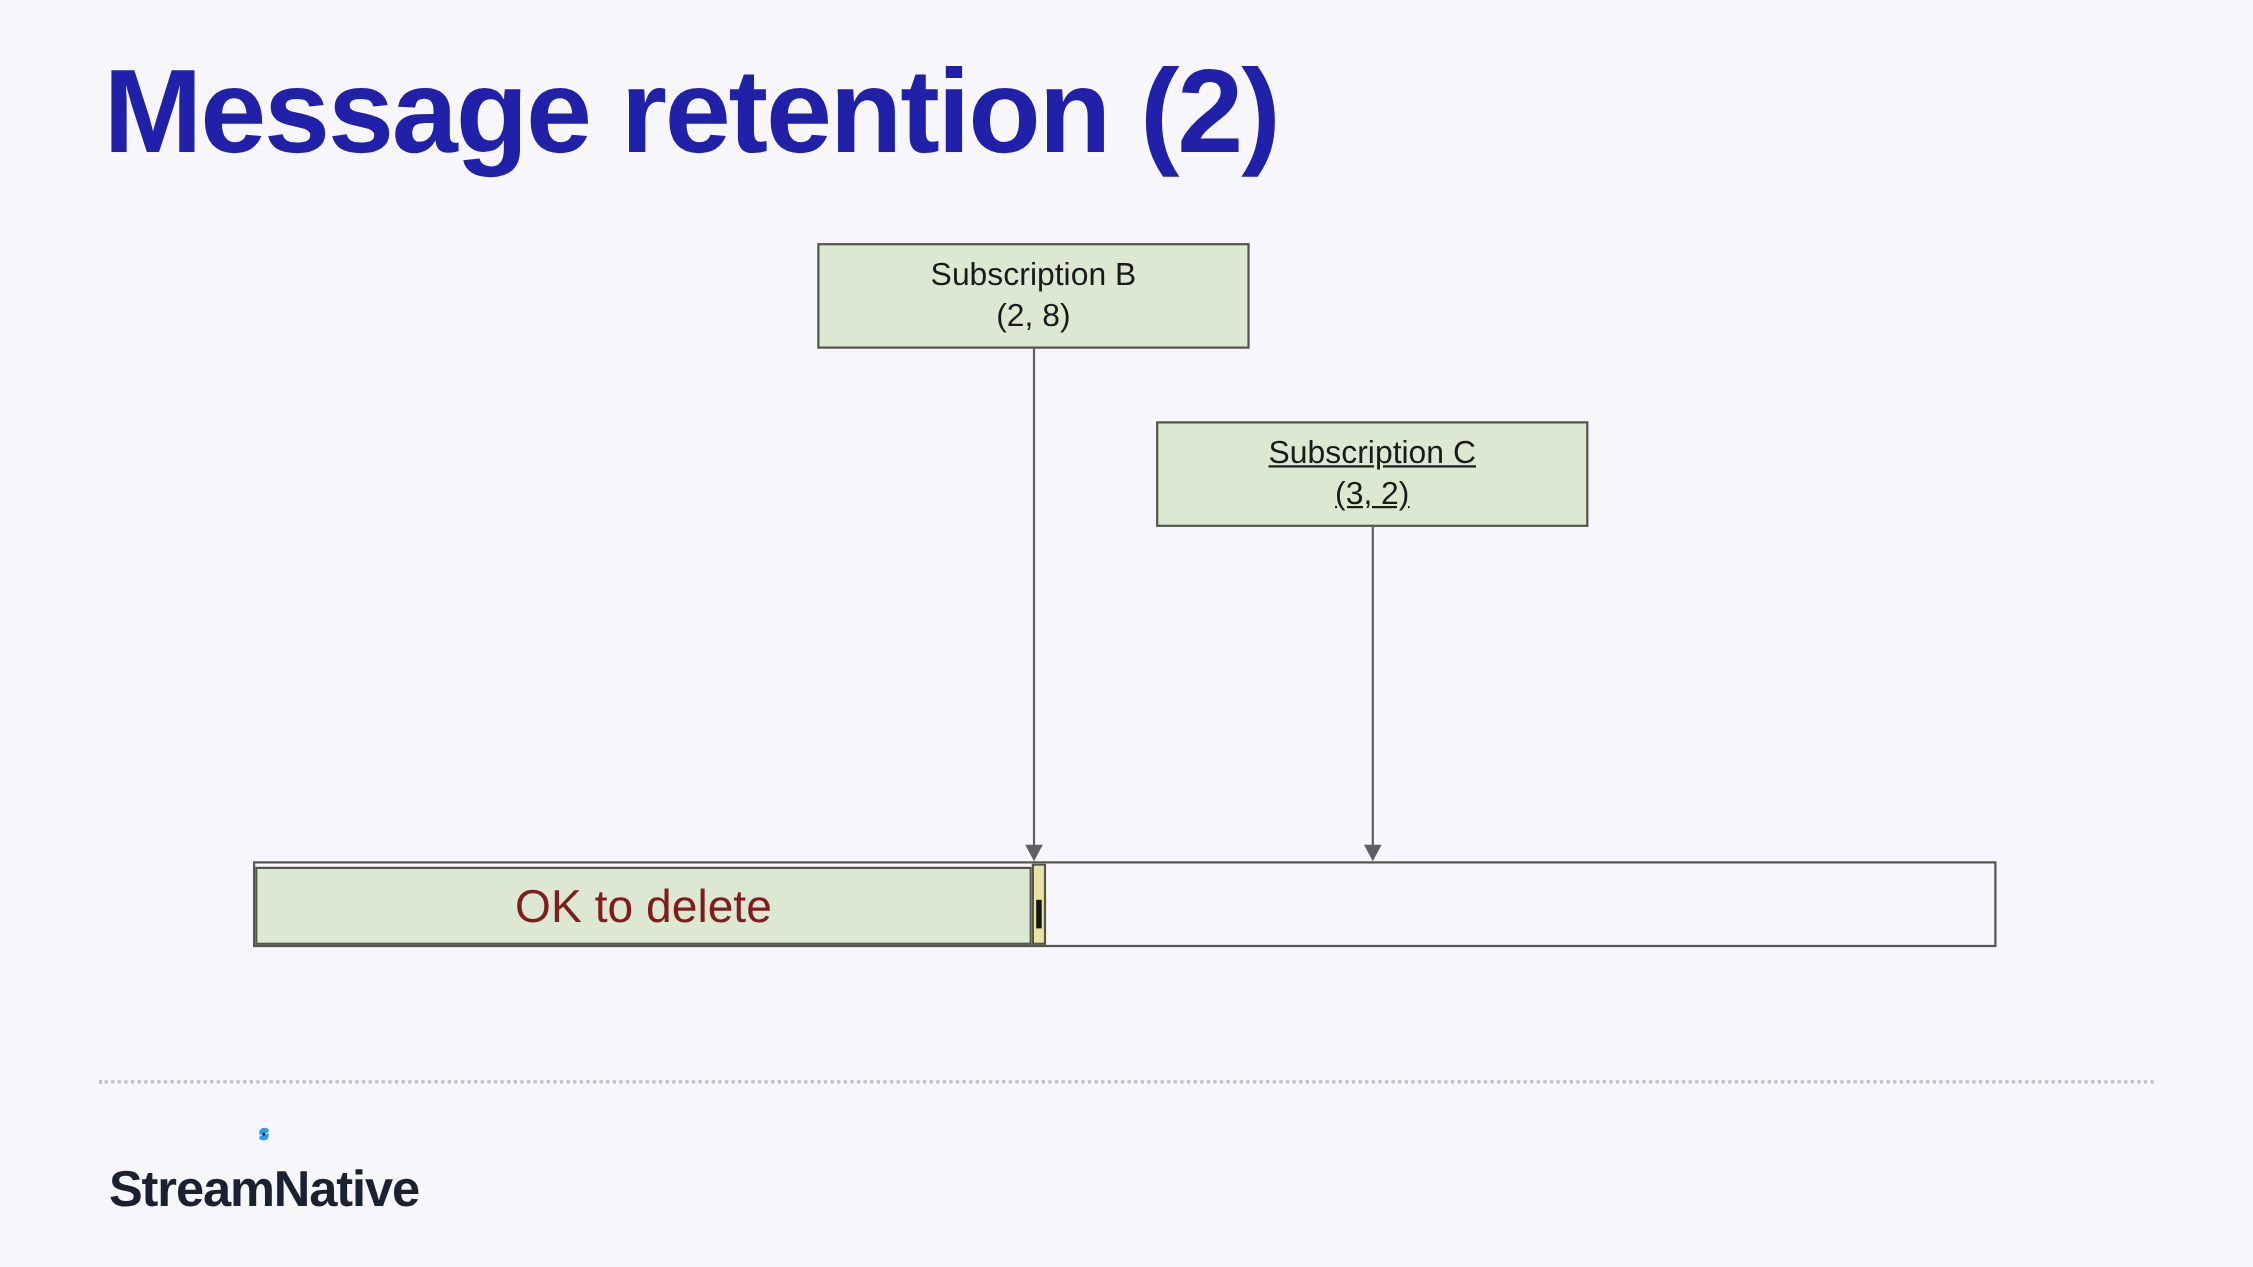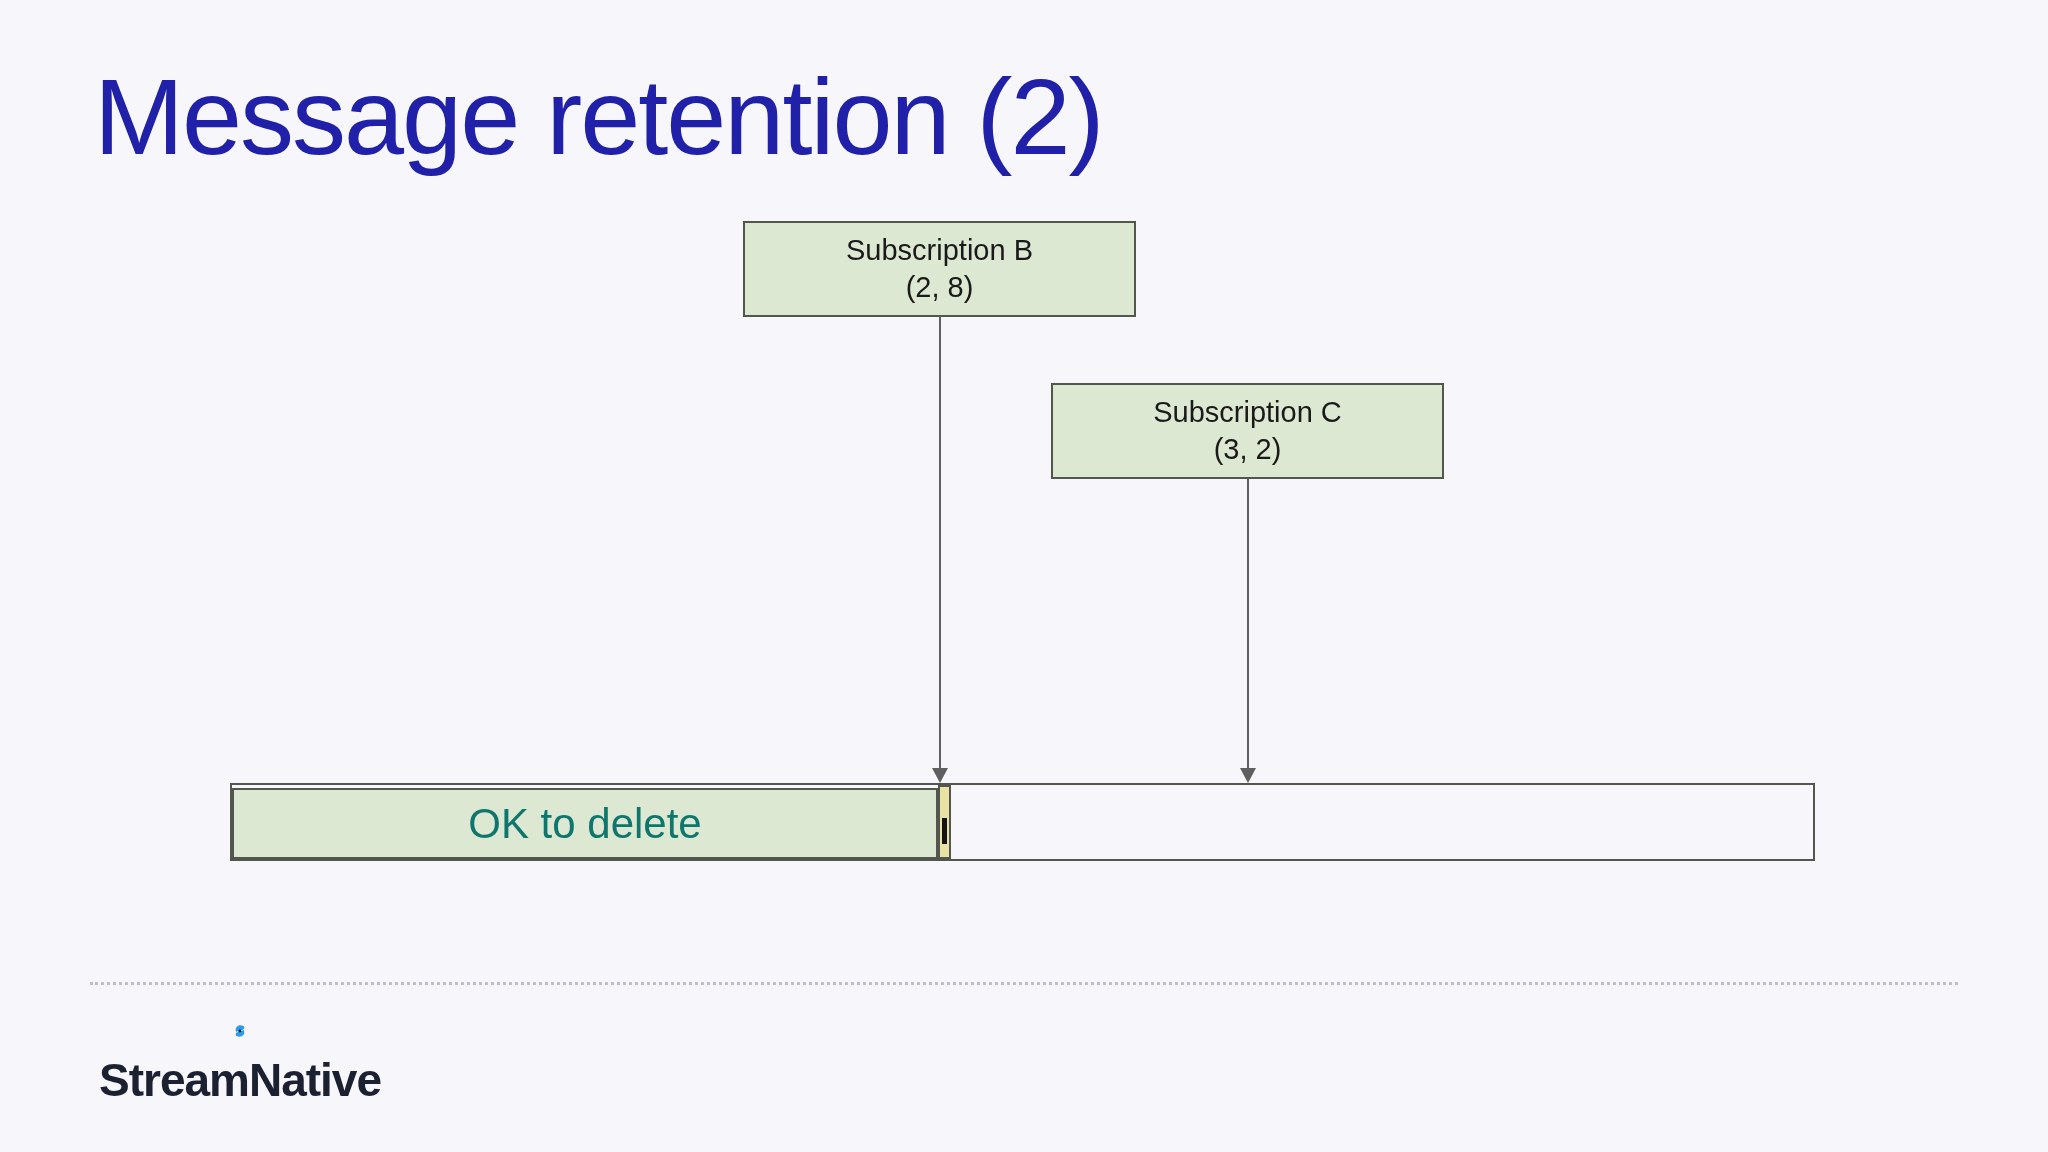"Message retention (2)" .title { font-weight: 400 -> 700; top: 52px -> 36px }
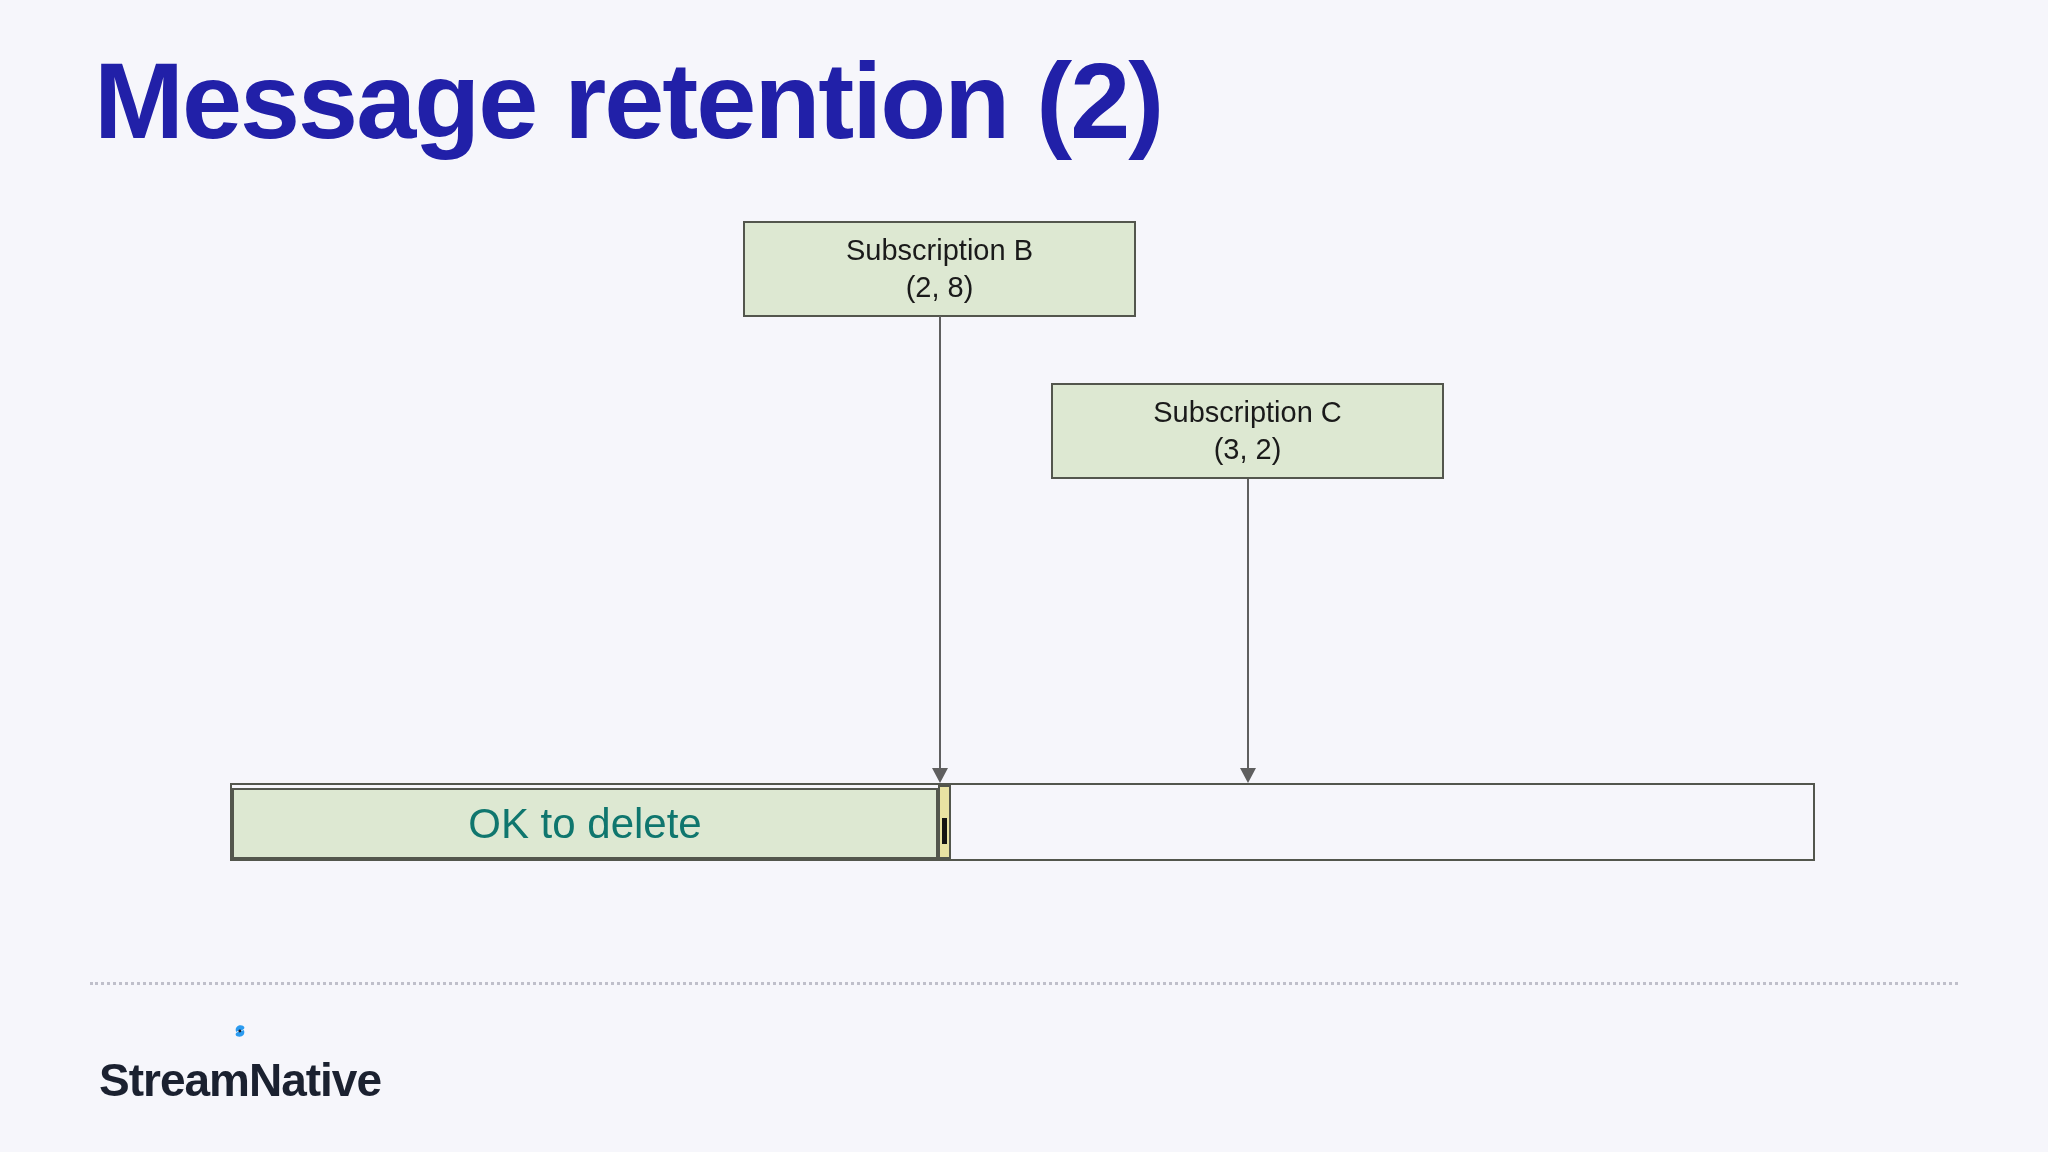"Subscription C" .sub-box.c { text-decoration: none -> underline }
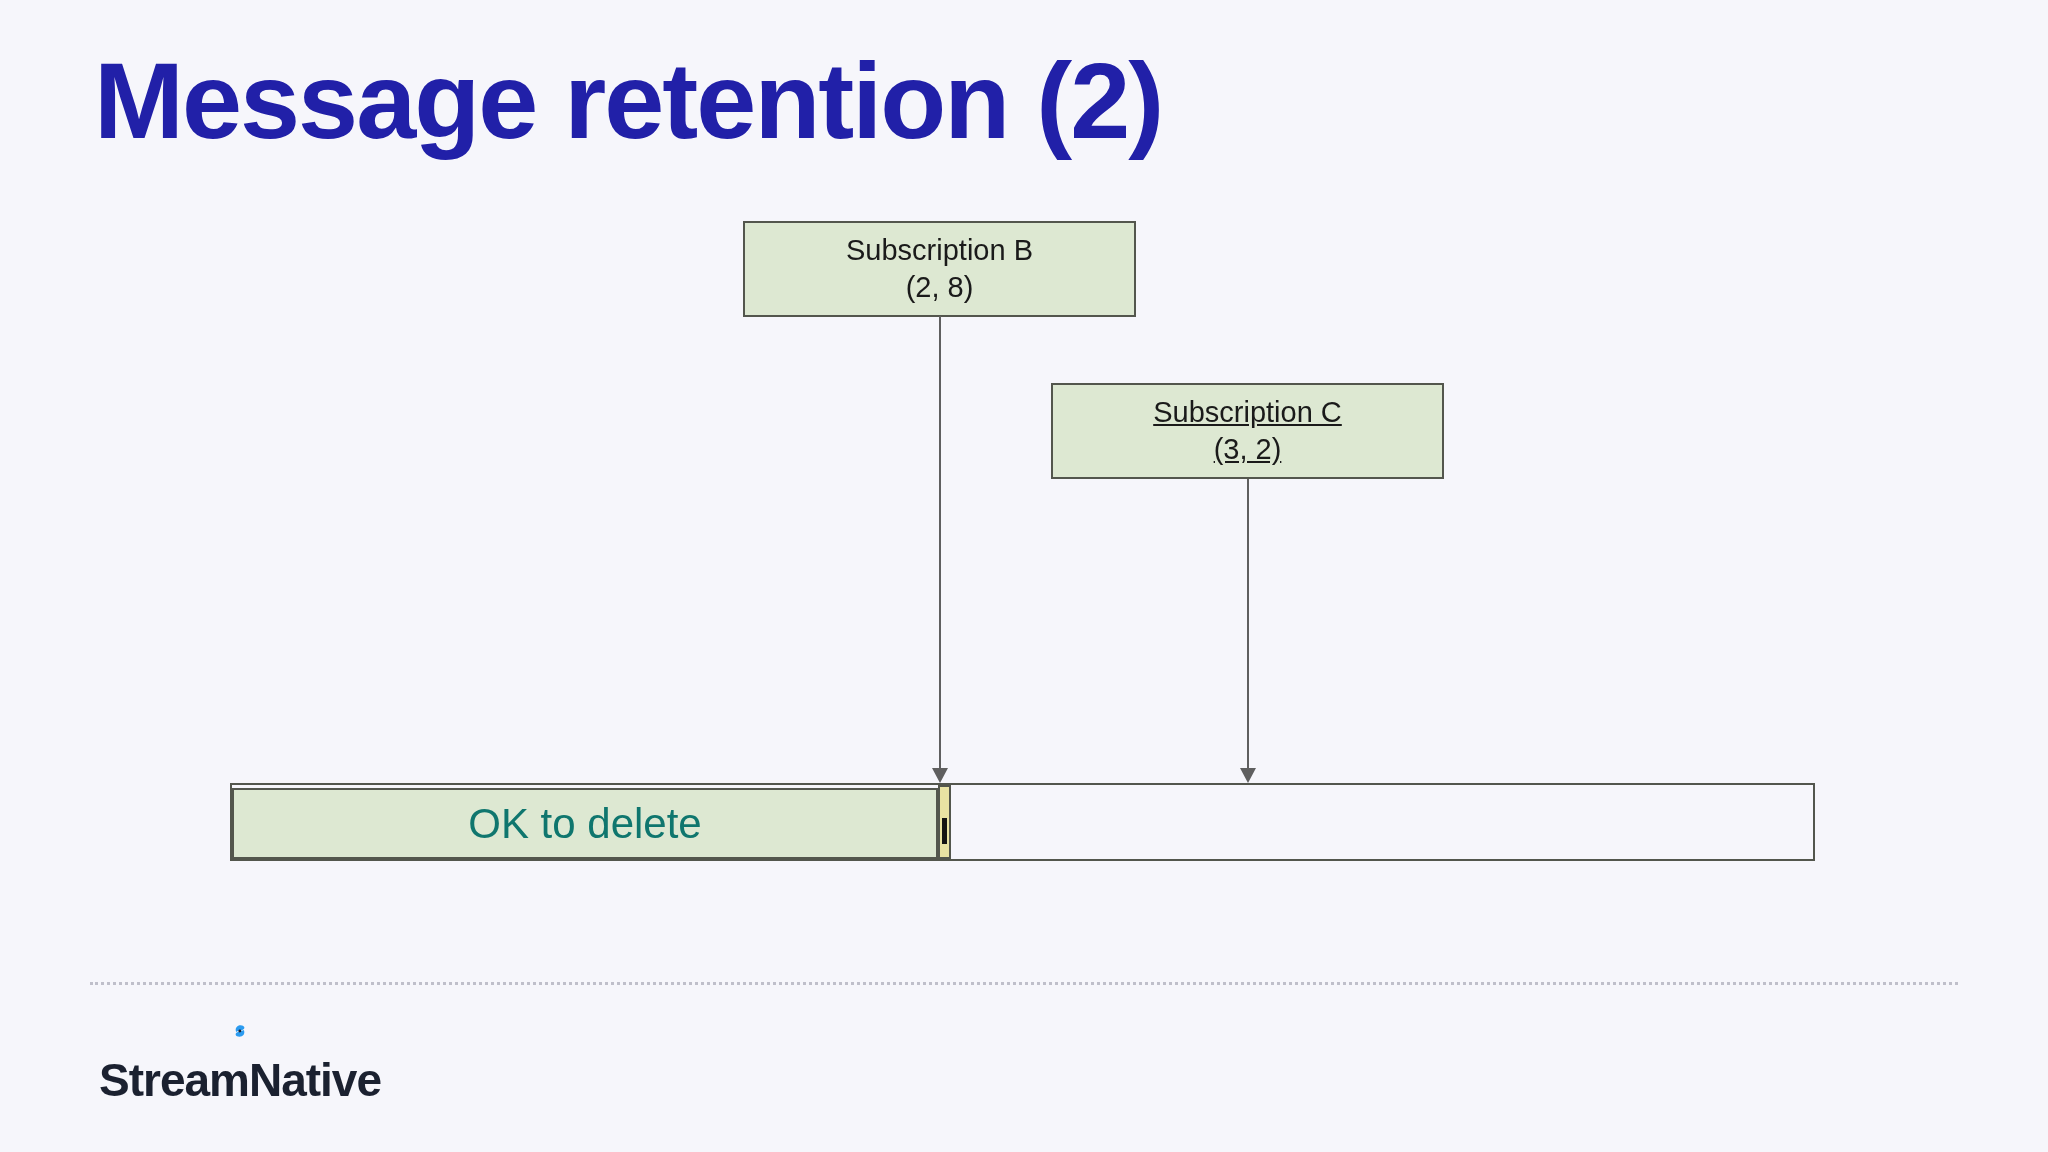"OK to delete" .bar .cell { color: #0f766e -> #7f1d1d }
